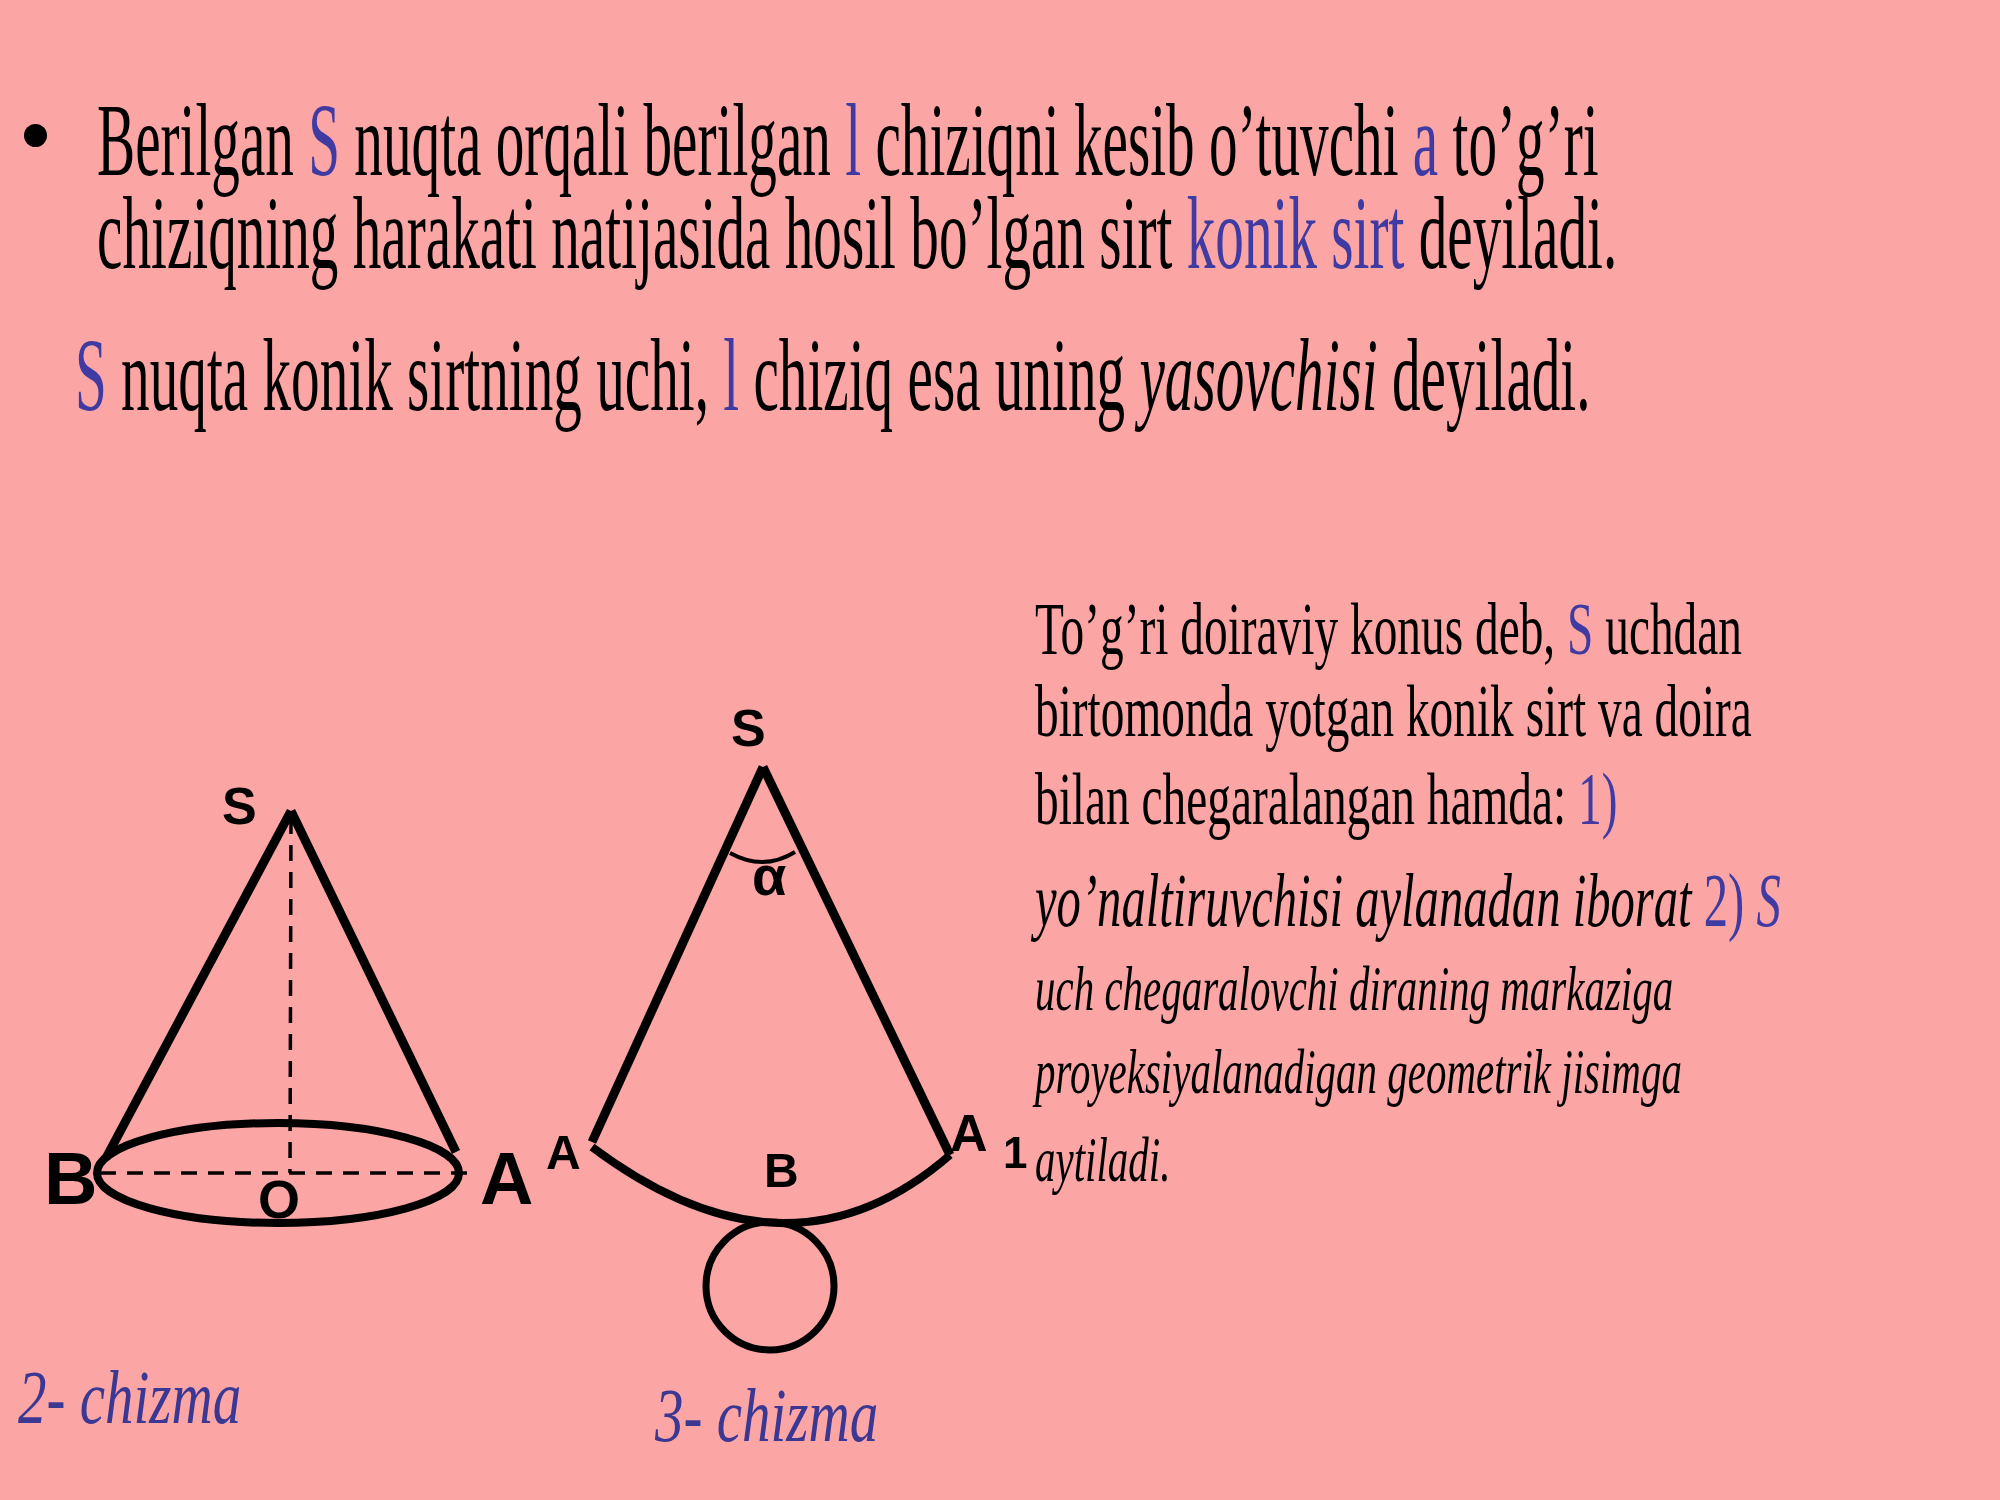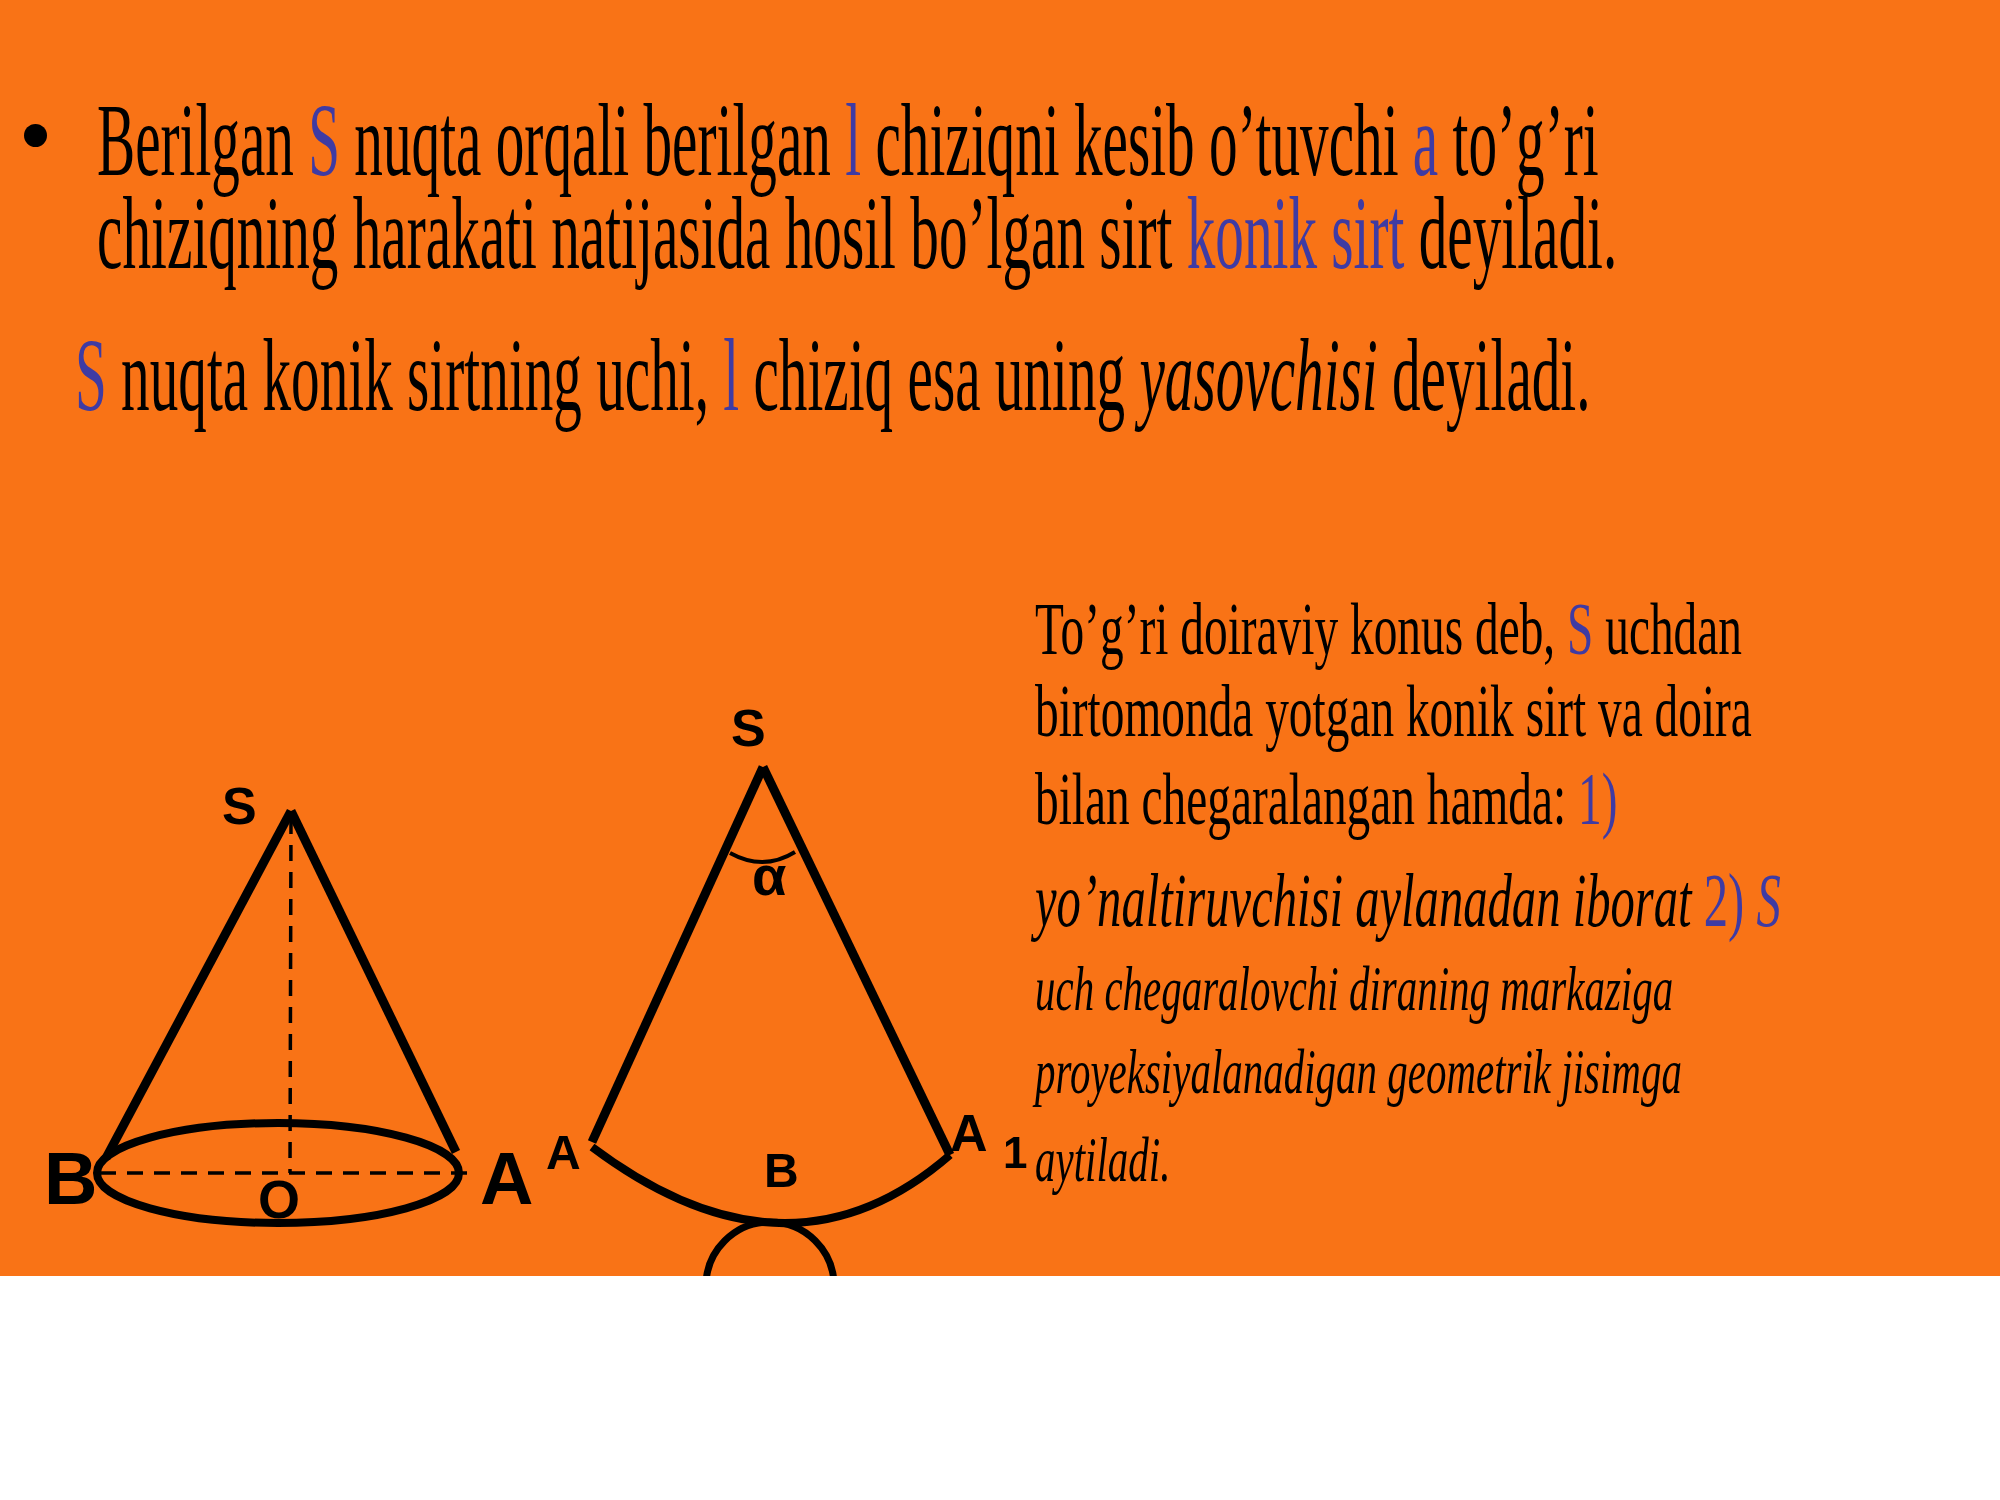"Berilgan S nuqta orqali berilgan" #canvas { background: #f97316 -> #fca5a5; height: 1276px -> 1500px }
